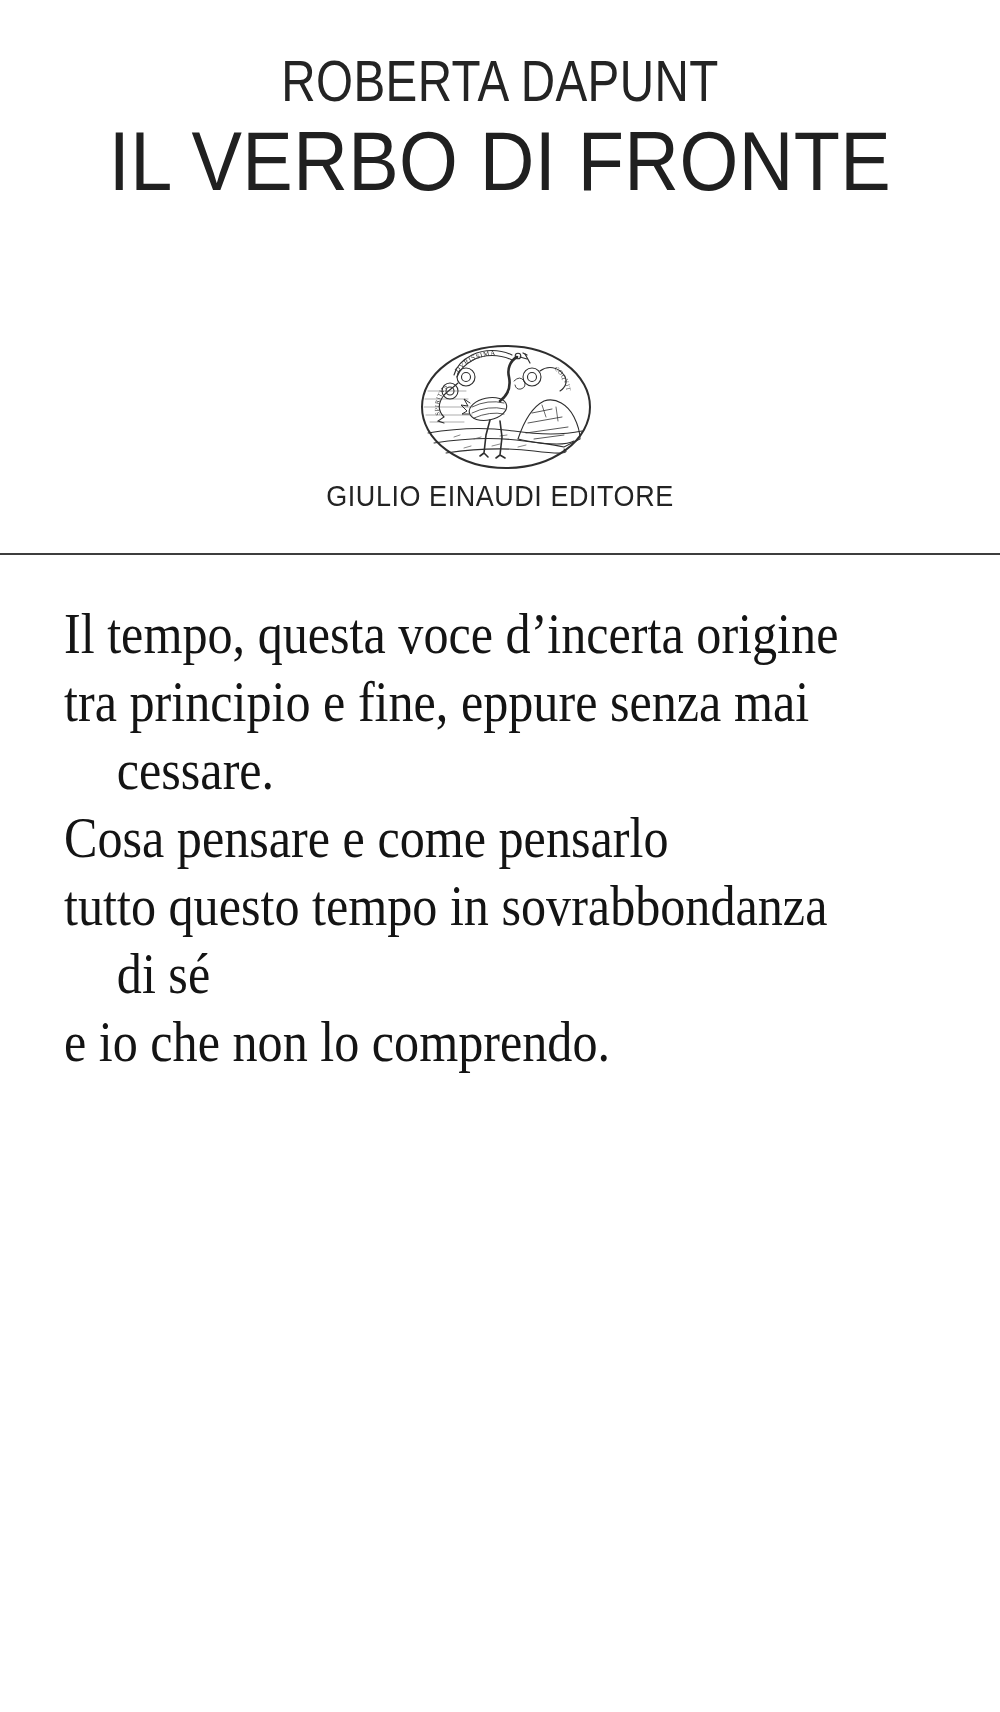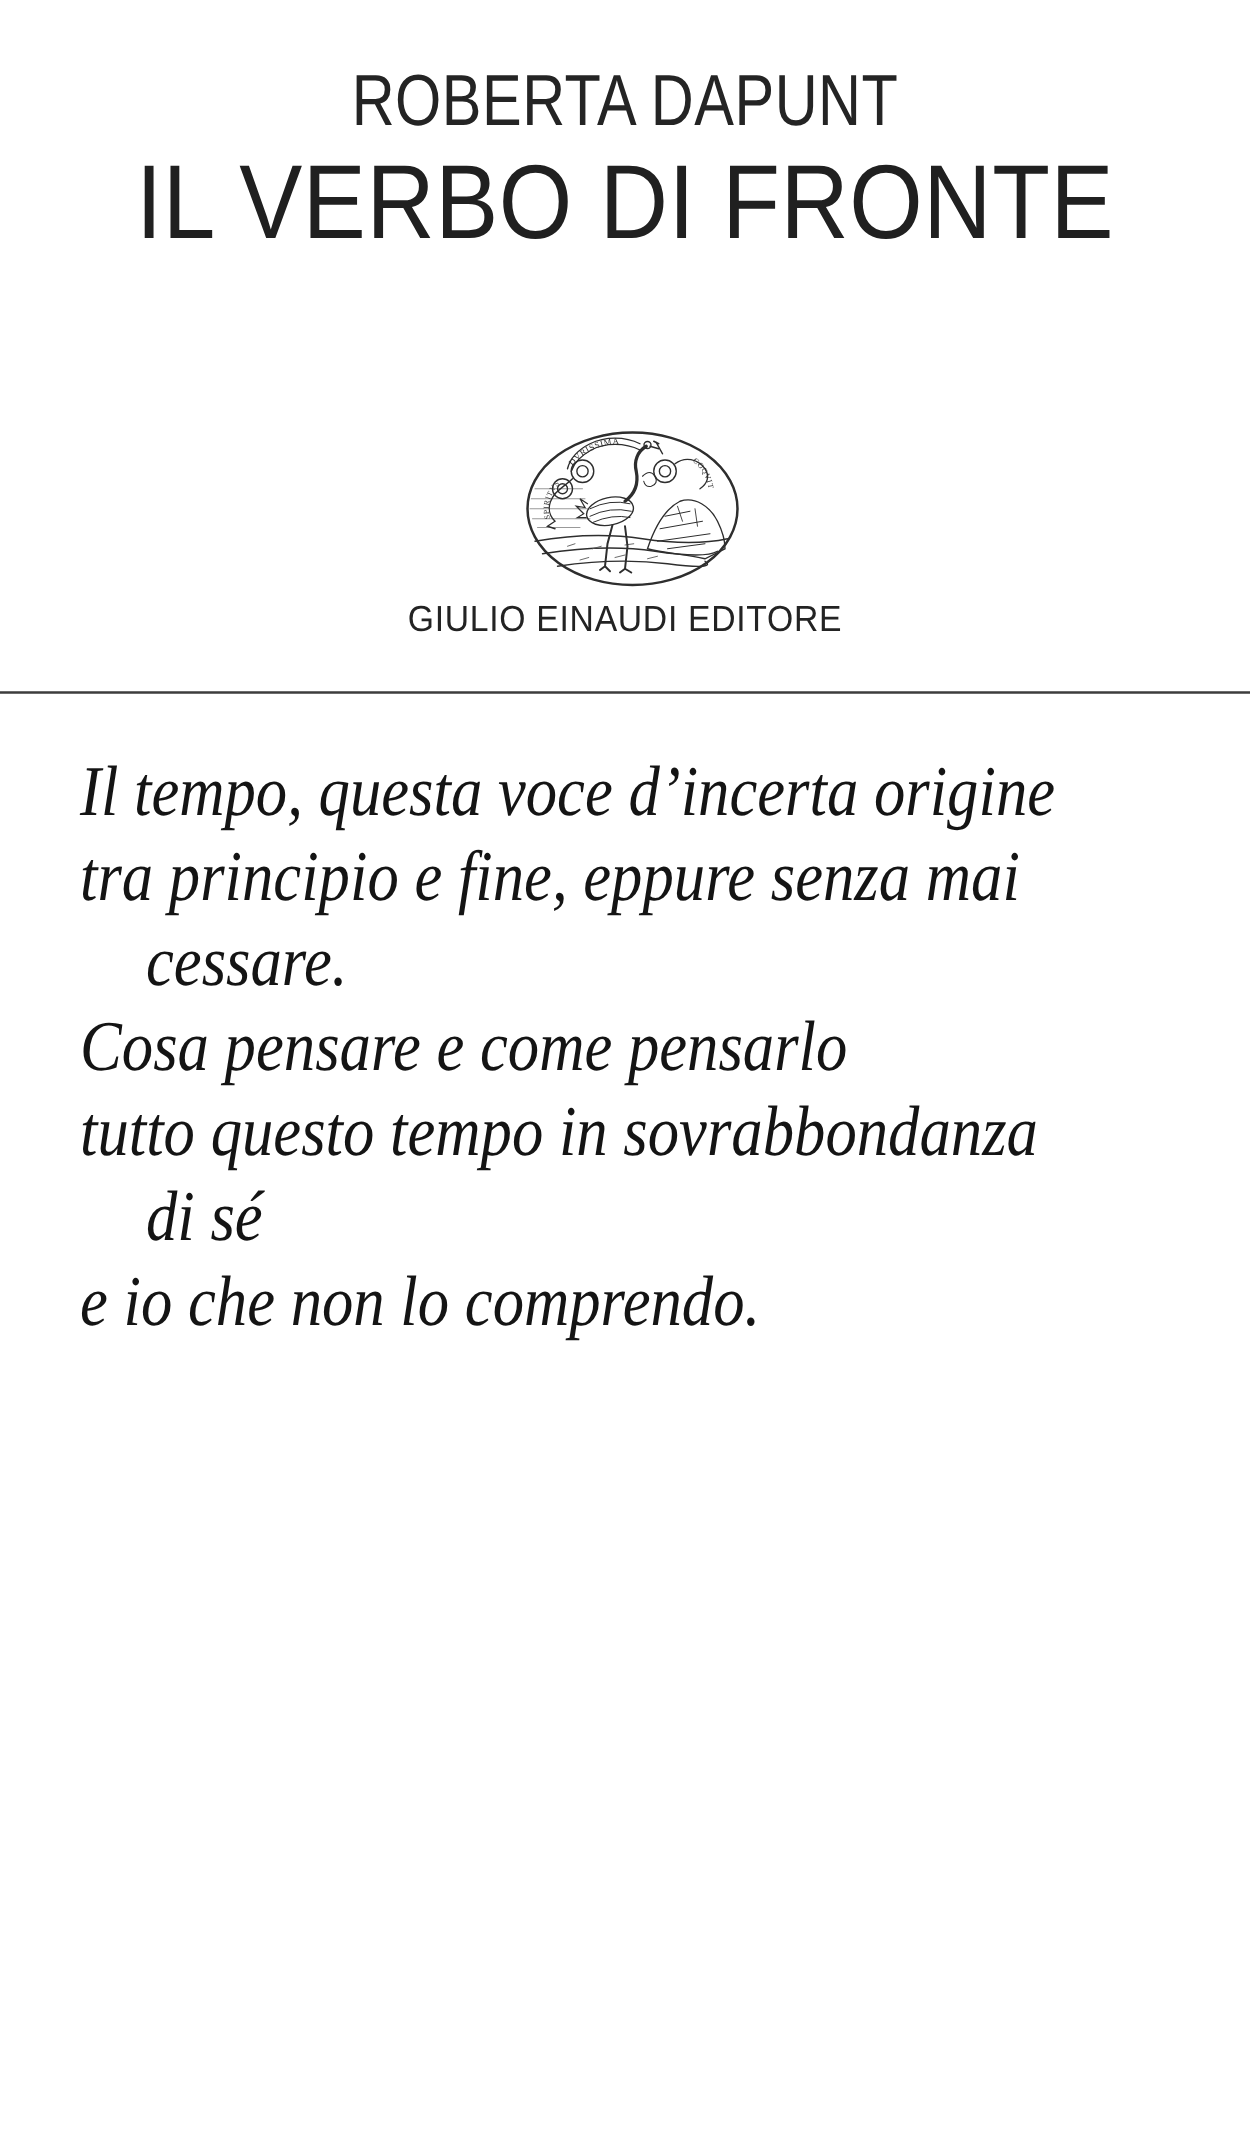"Il tempo, questa voce d’incerta" .poem { font-style: italic -> none }
